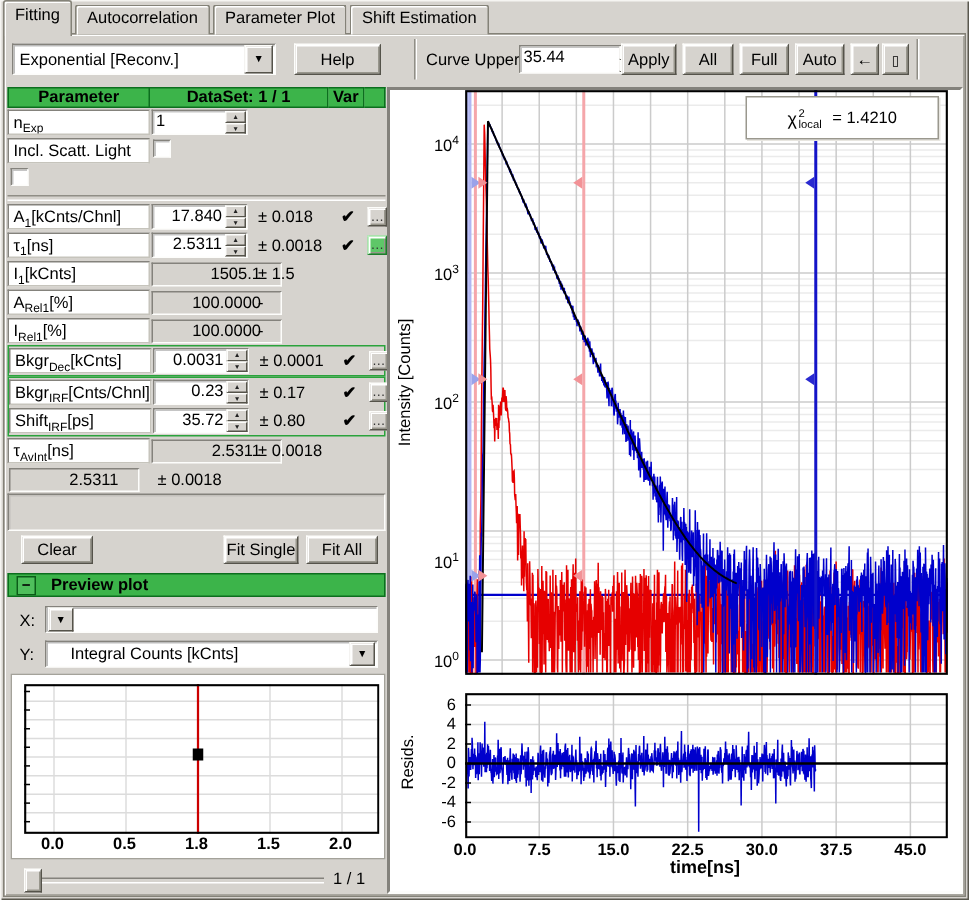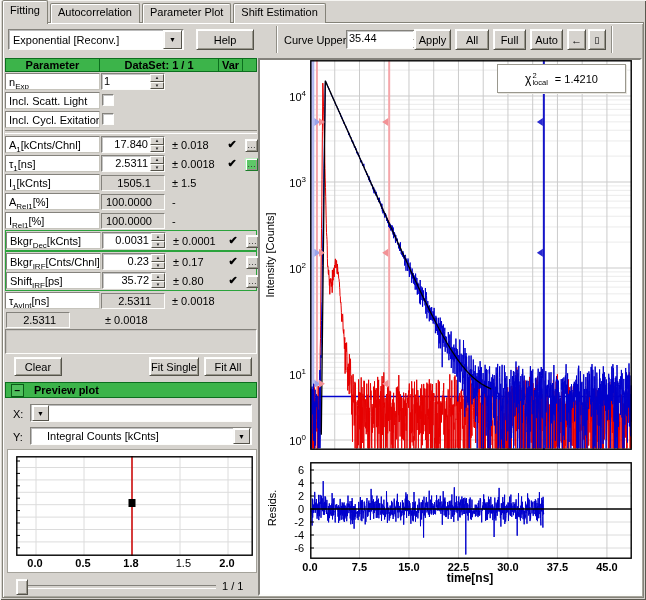"Incl. Cycl. Exitation" div.tlabel { html: <div><span>Incl. Cycl. Exitation</span></div> -> none }
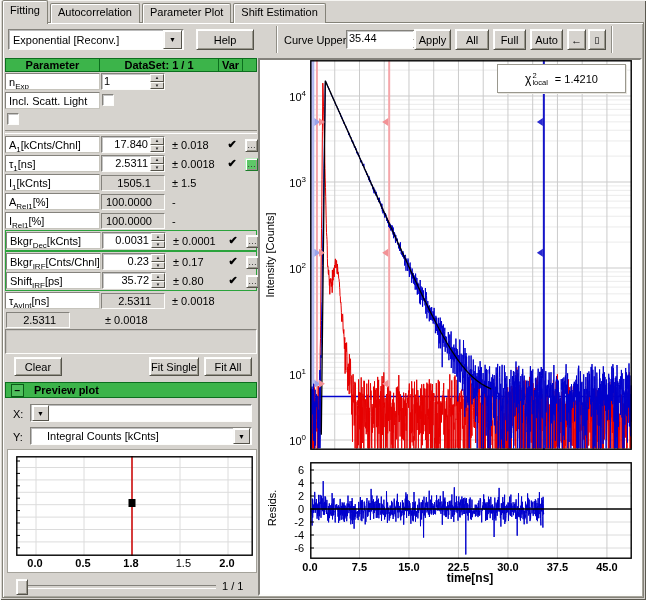"1505.1" .tread { width: 64px -> 87px }
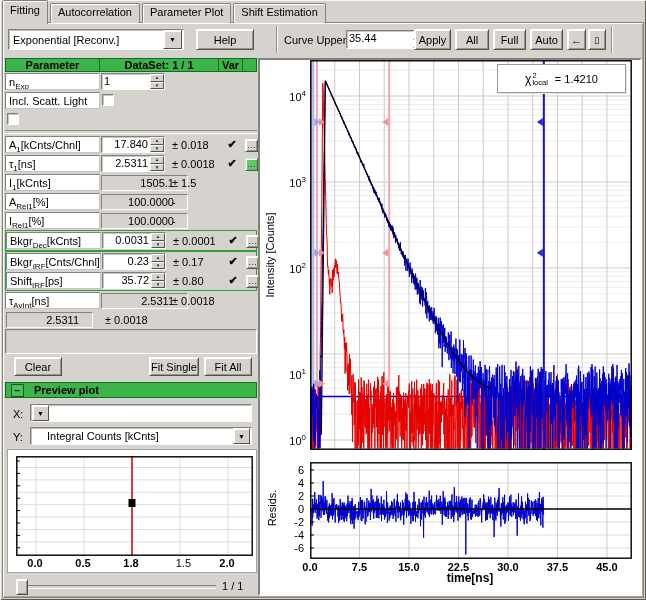"1.5" span.tick { font-weight: normal -> bold; text-align: right -> center }
